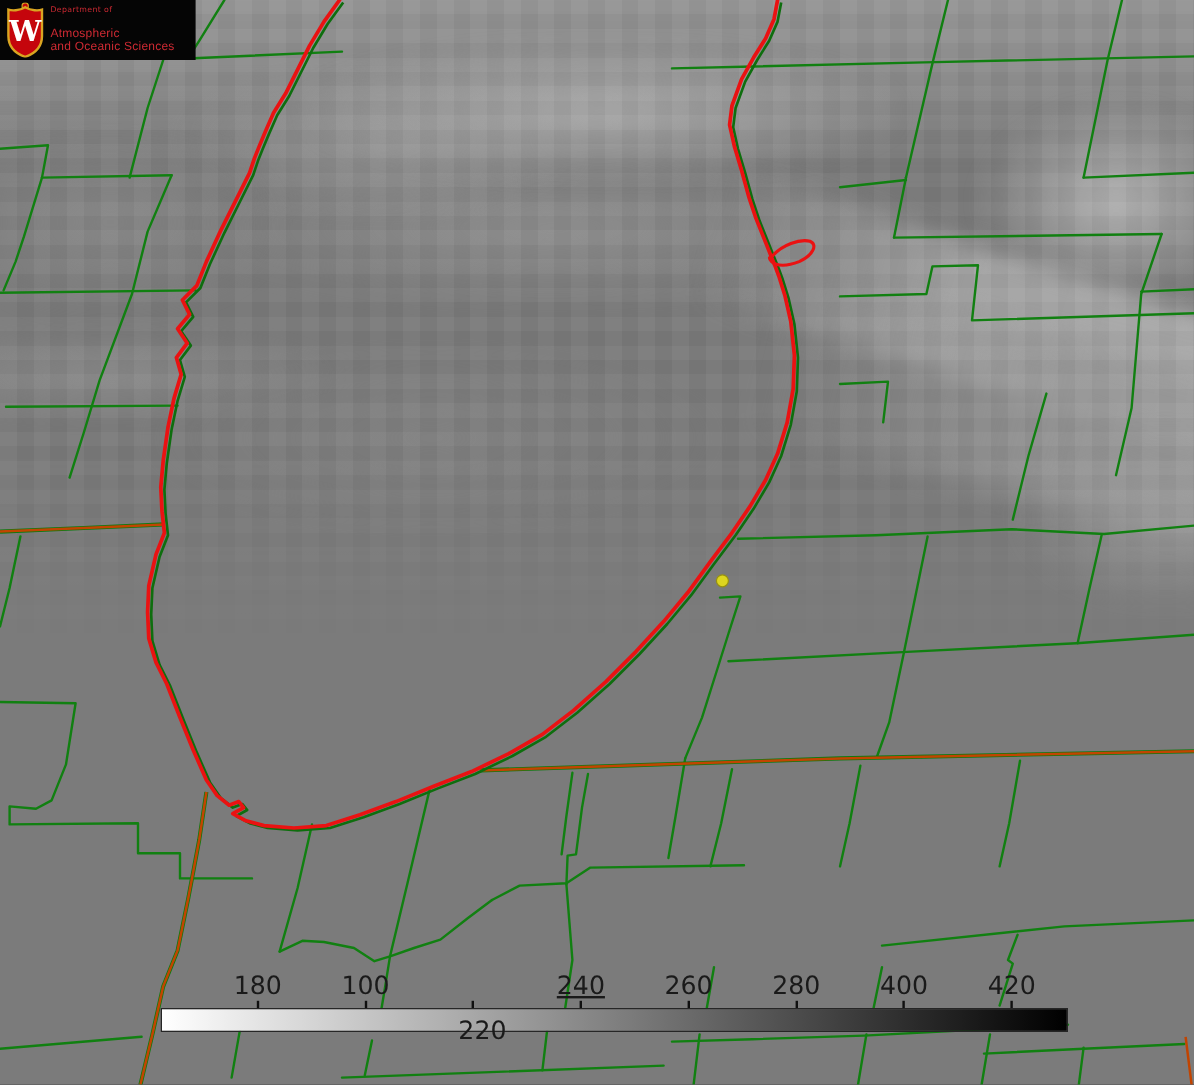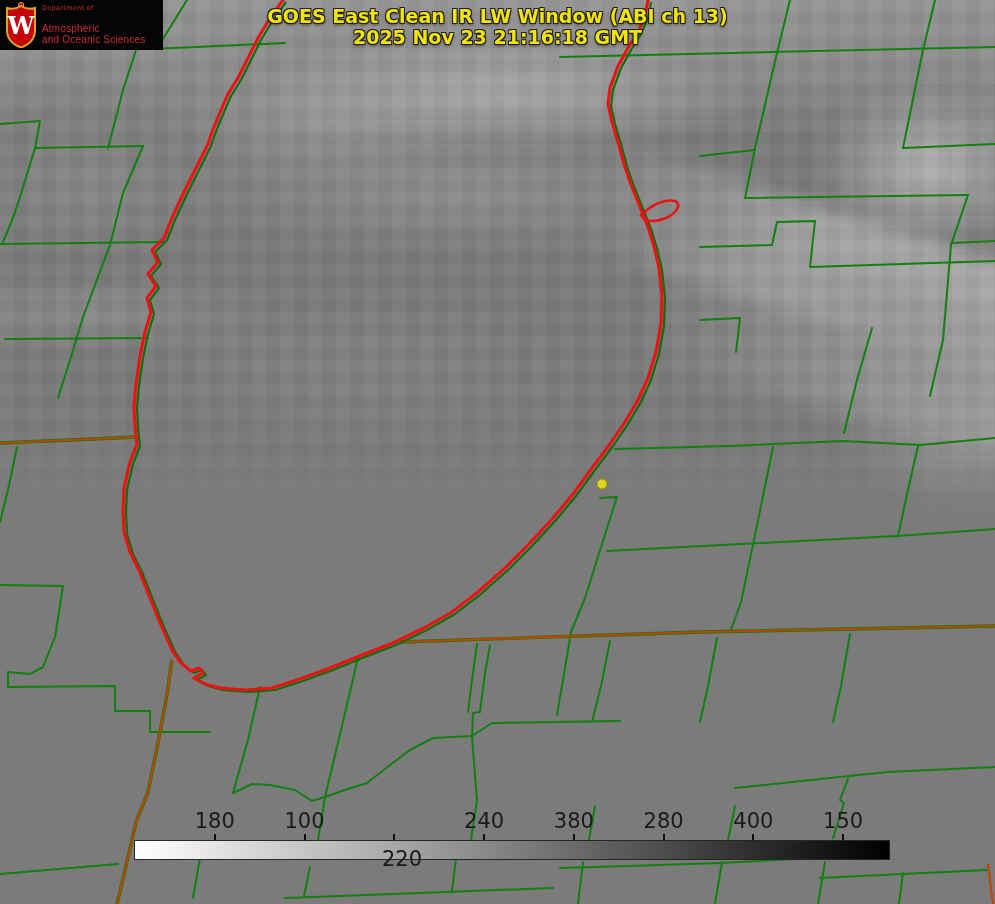"GOES East Clean IR LW" div { html: <div> <div>GOES East Clean IR LW Window (ABI ch 13)</div> <div>2025 Nov 23 21:16:18 GMT</div> </div> -> none }
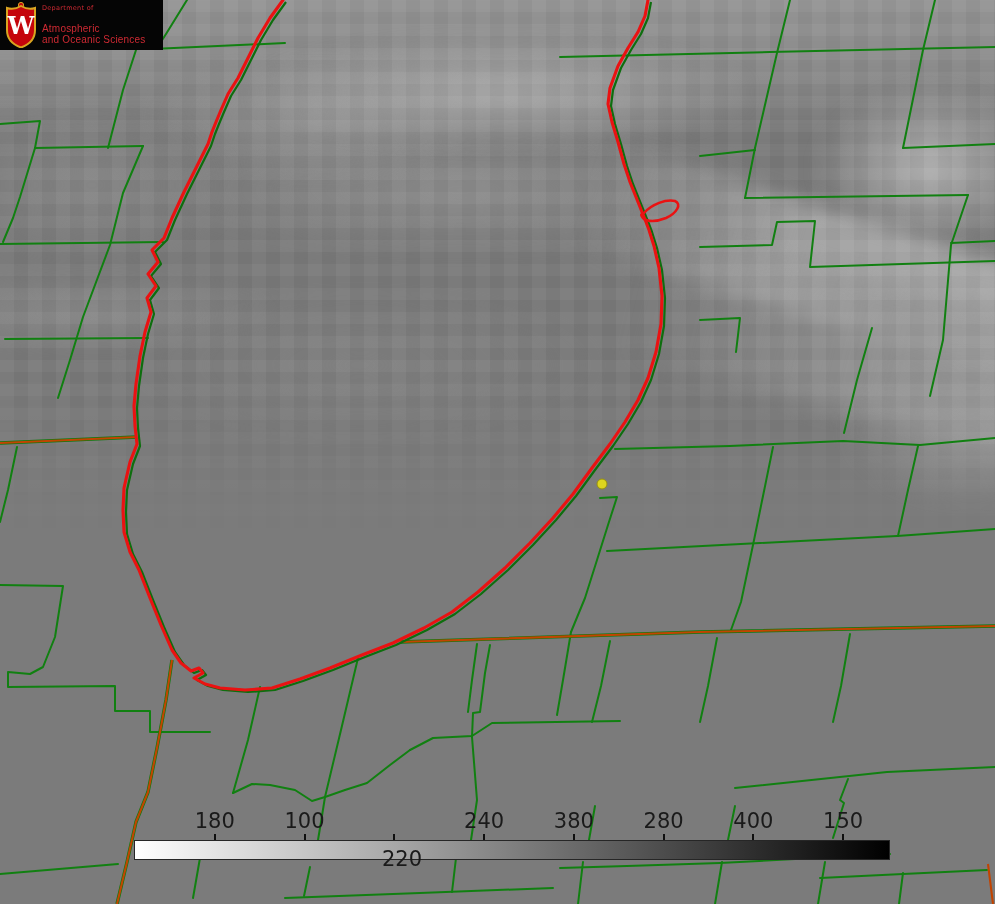"240" div.cb-label { text-decoration: none -> underline }
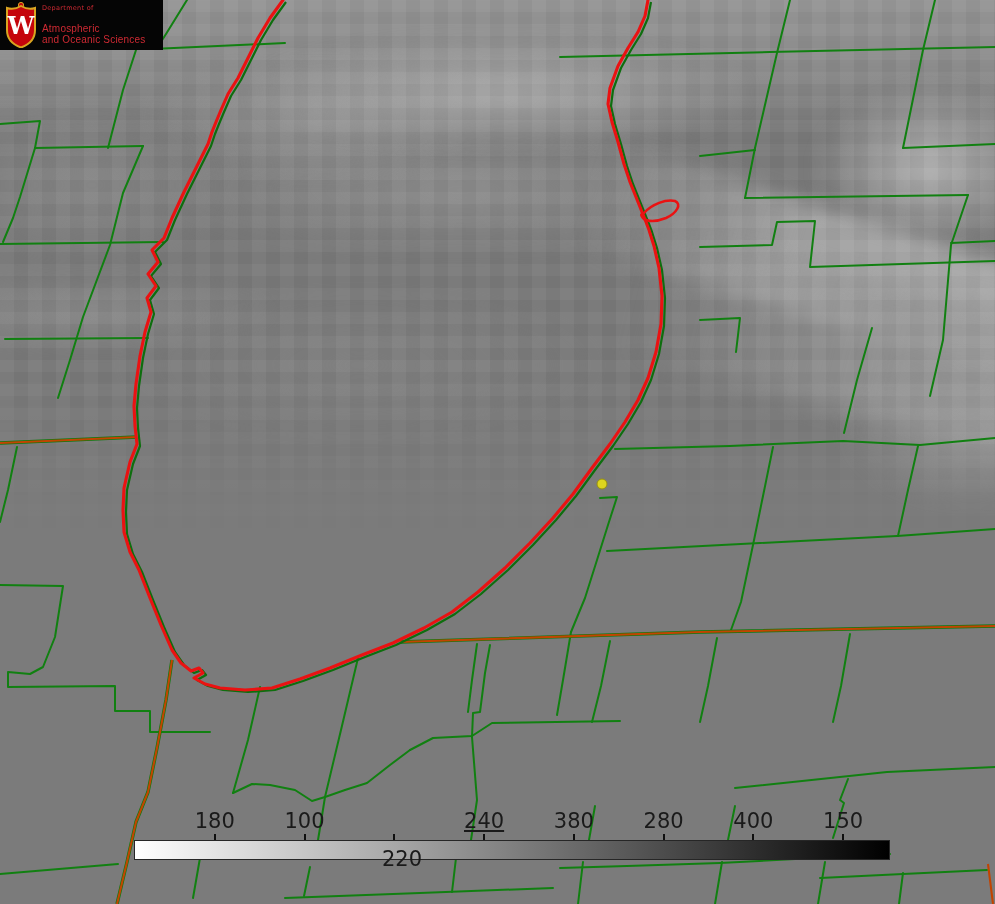"380" div.cb-label { text: 380 -> 260 }
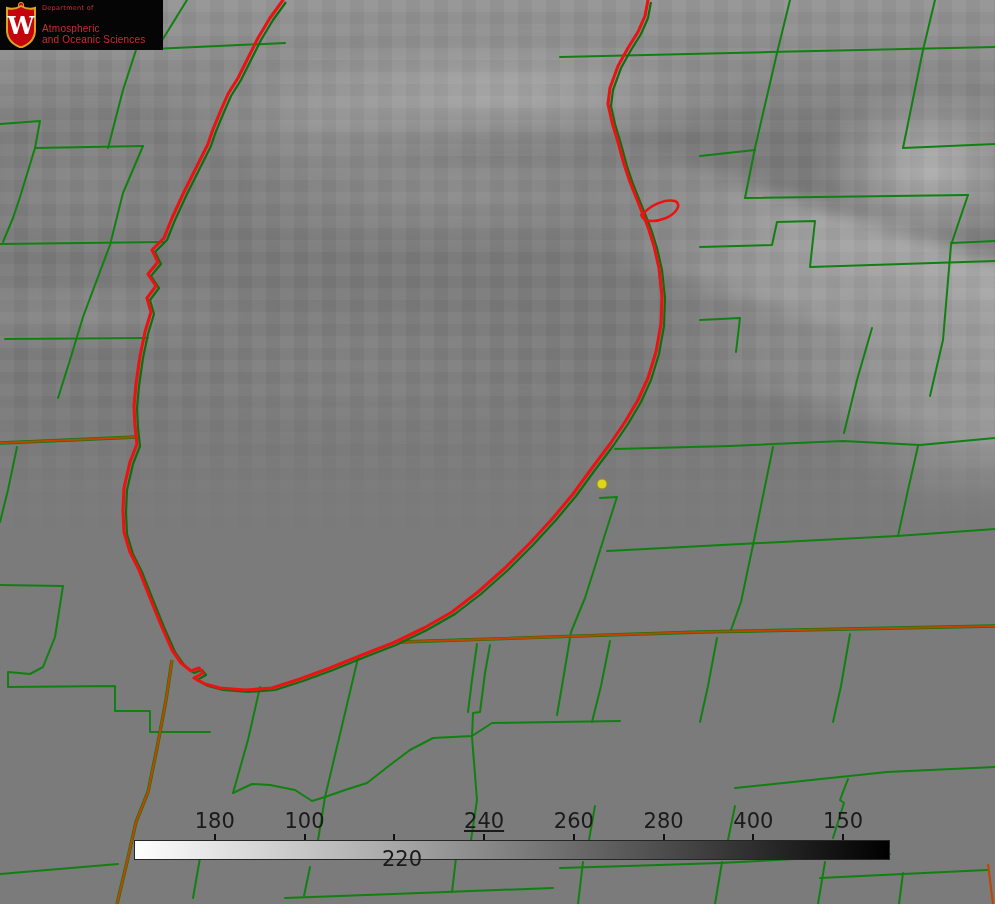"150" div.cb-label { text: 150 -> 420 }
